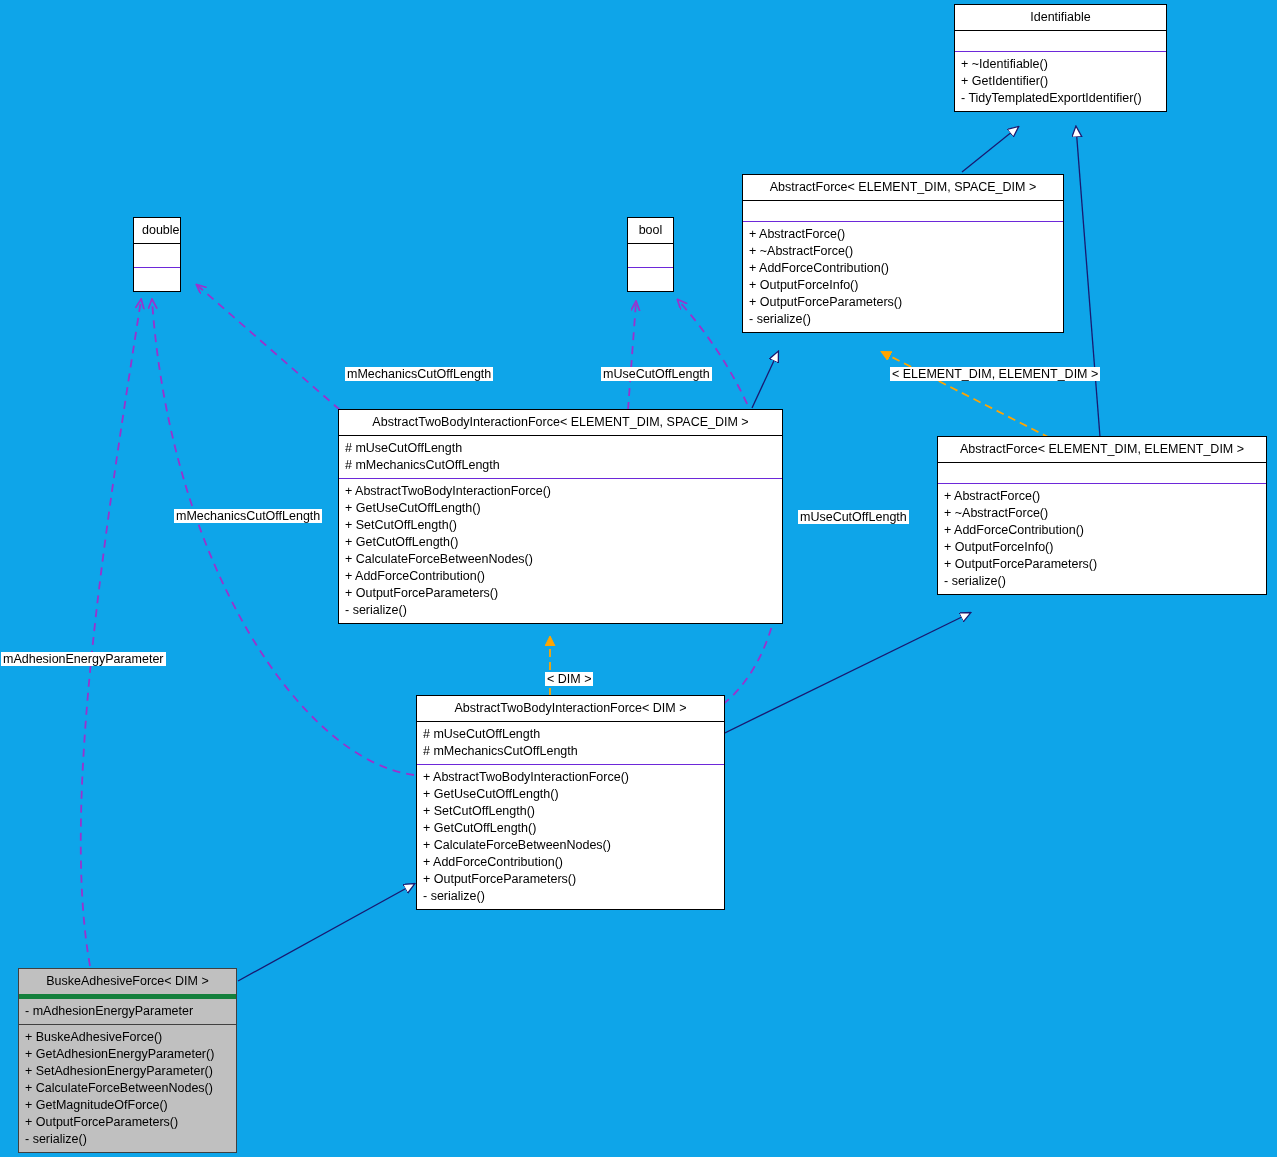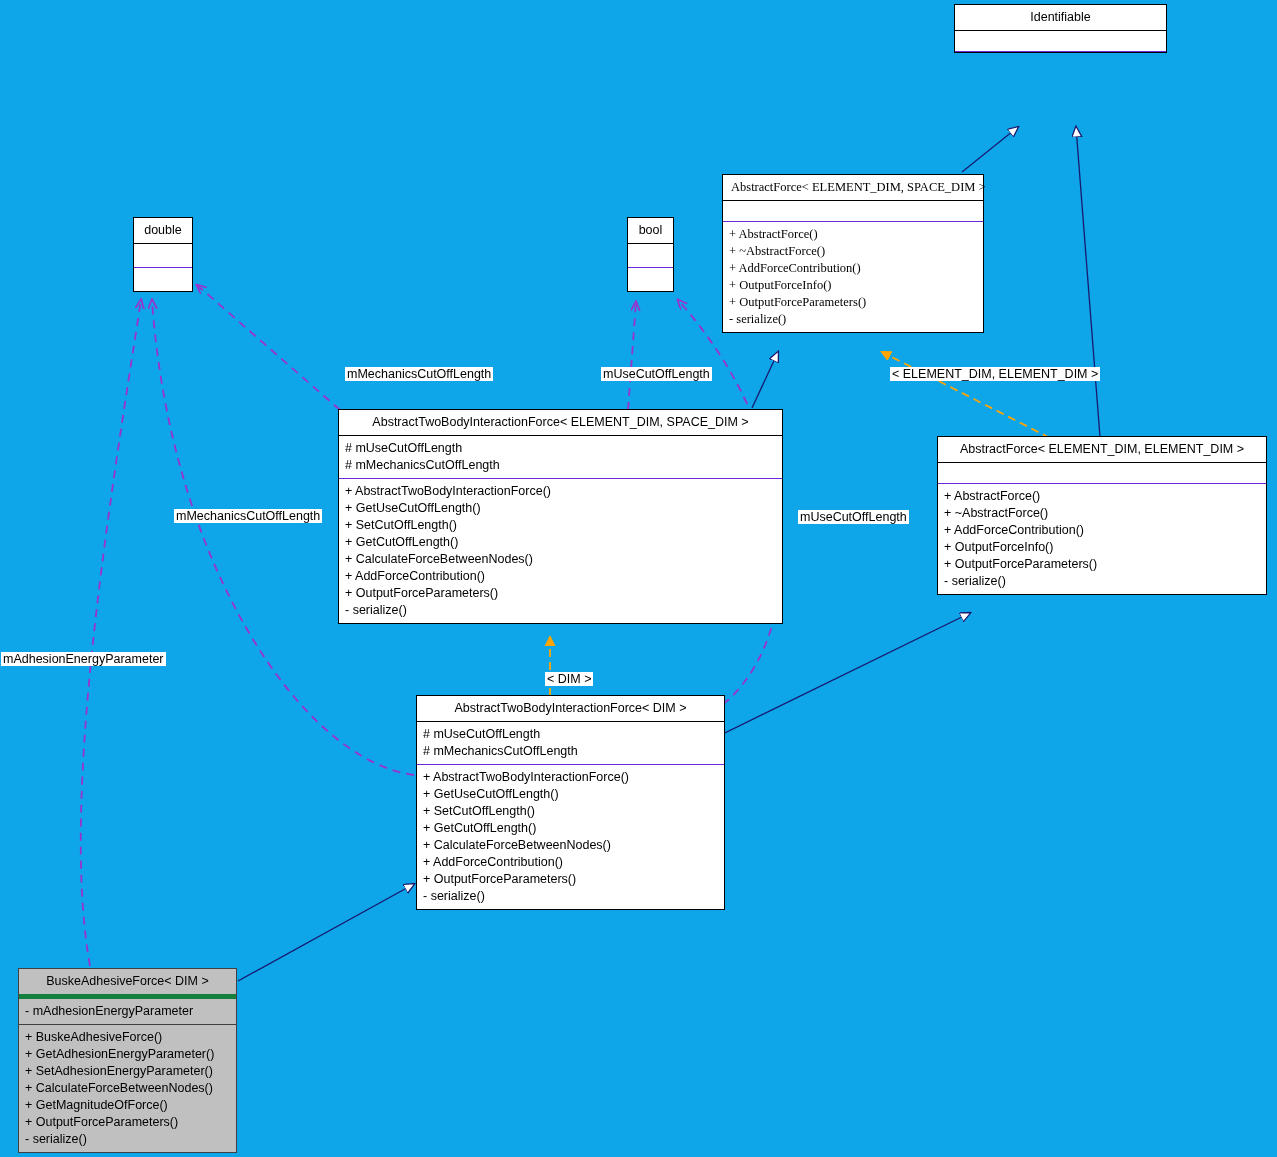"+ ~Identifiable()" div.compartment { html: none -> <div> <div>+ ~Identifiable()</div> <div>+ GetIdentifier()</div> <div>- TidyTemplatedExportIdentifier()</div> </div> }
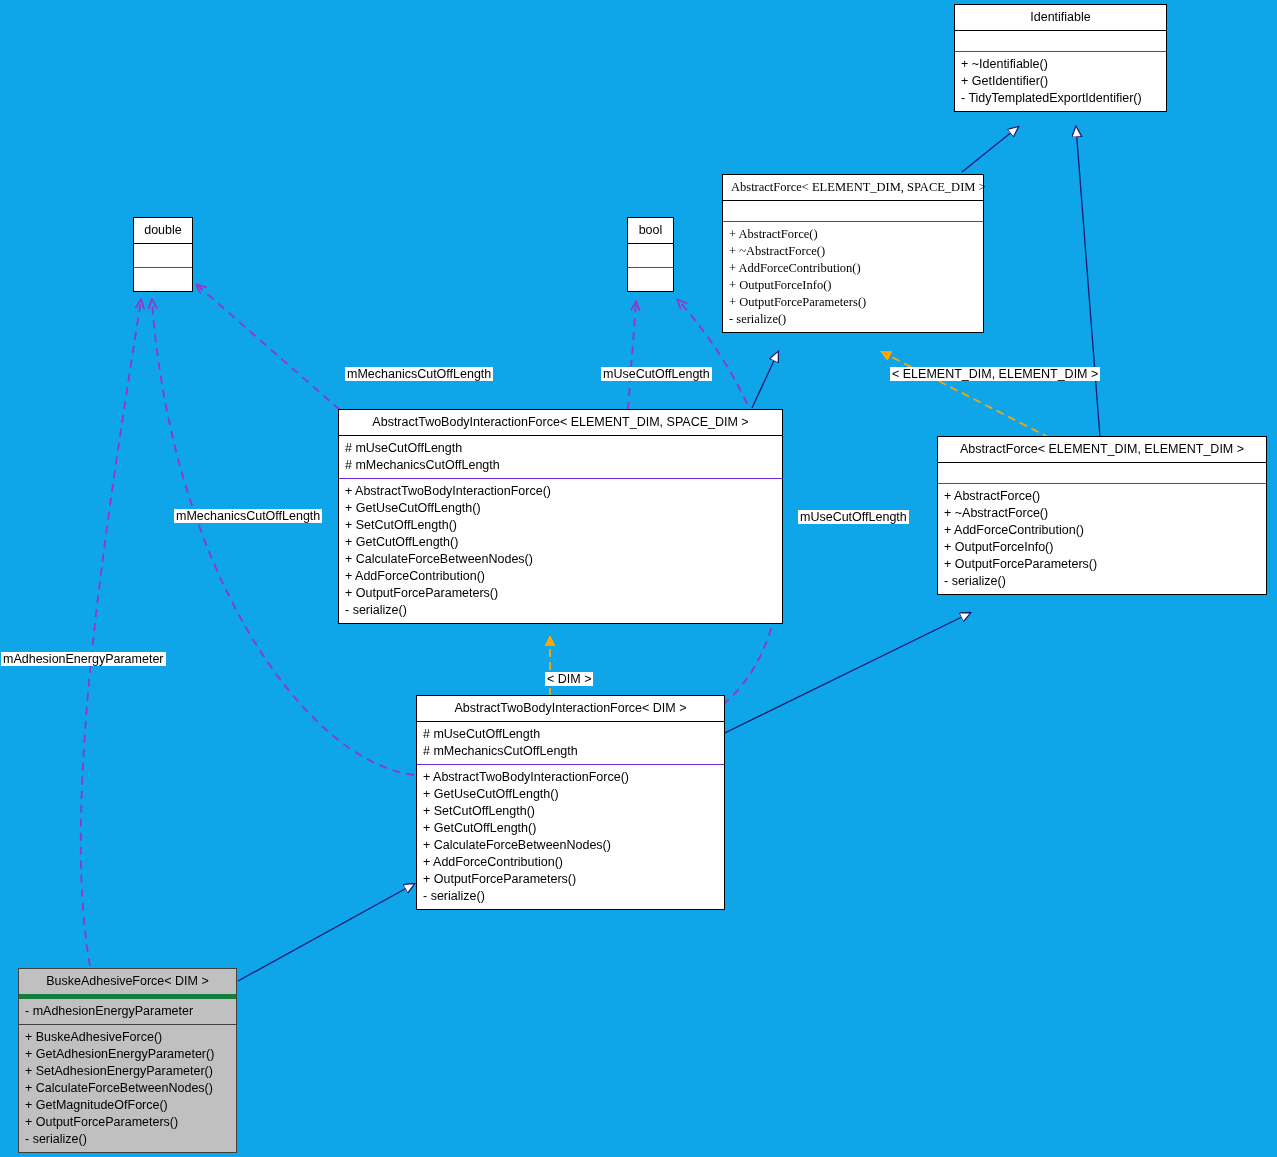"AbstractForce< ELEMENT_DIM, SPACE_DIM >" div.node { font-family: Liberation Serif, serif -> none; left: 722px -> 742px; width: 262px -> 322px }
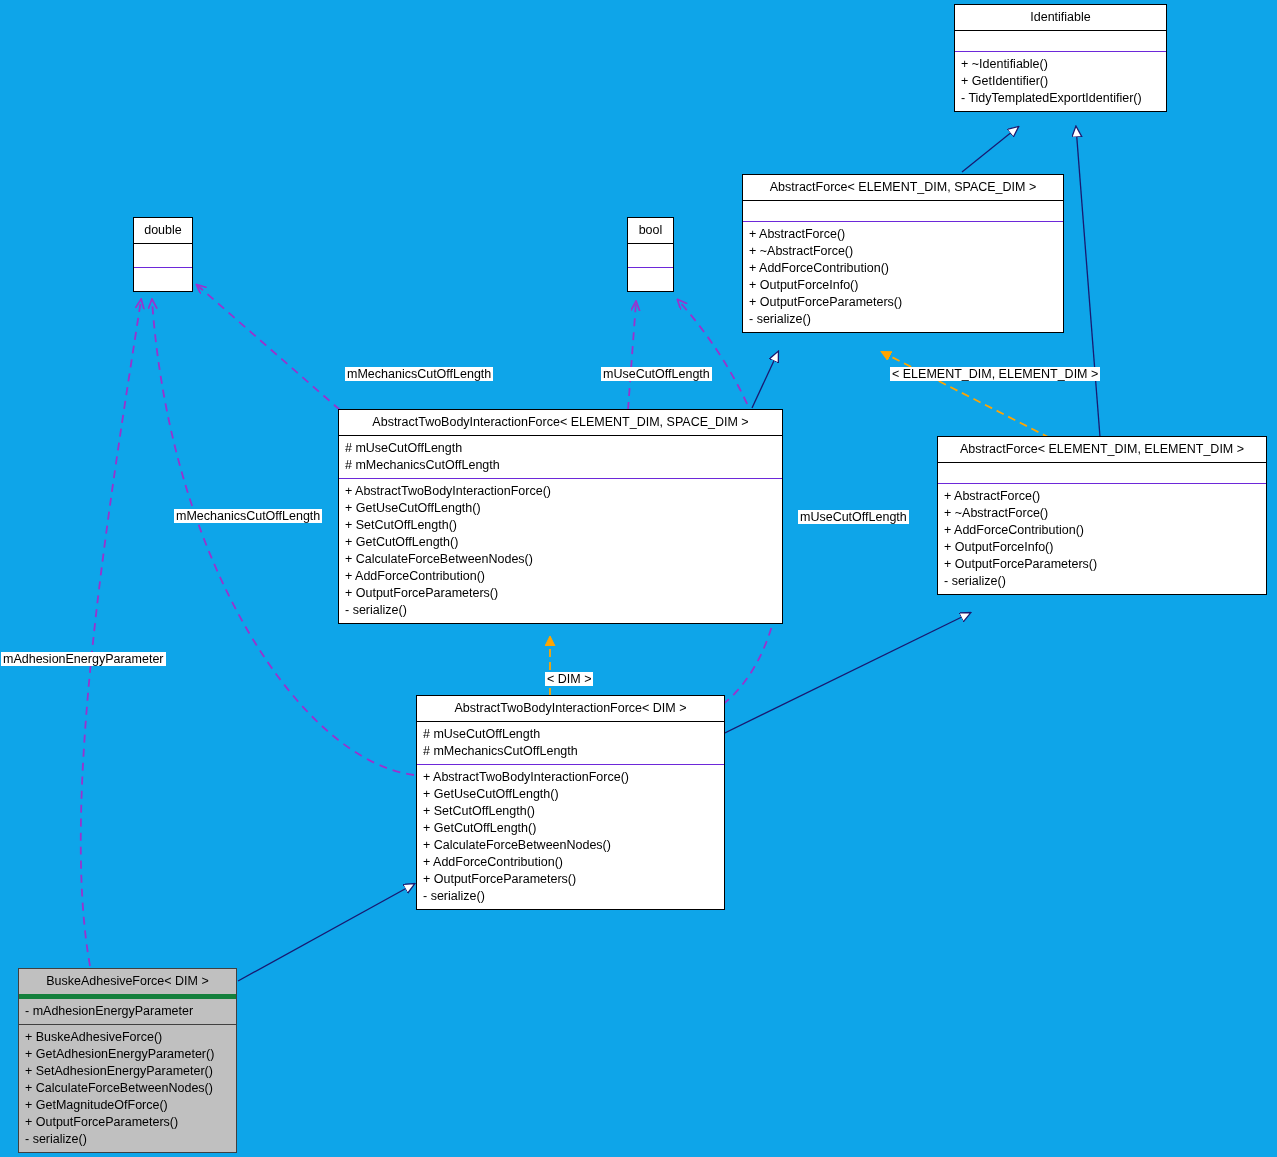"double" div.node { width: 60px -> 48px }
